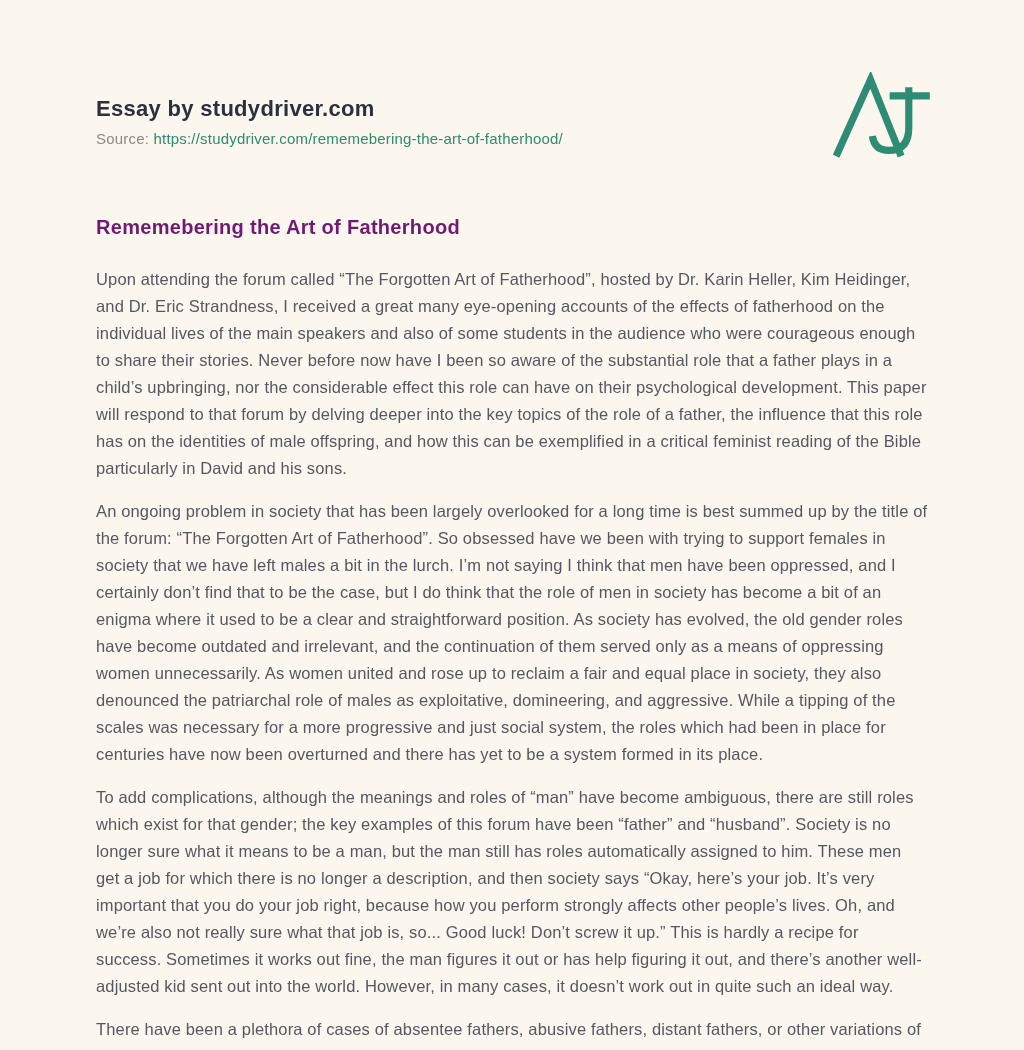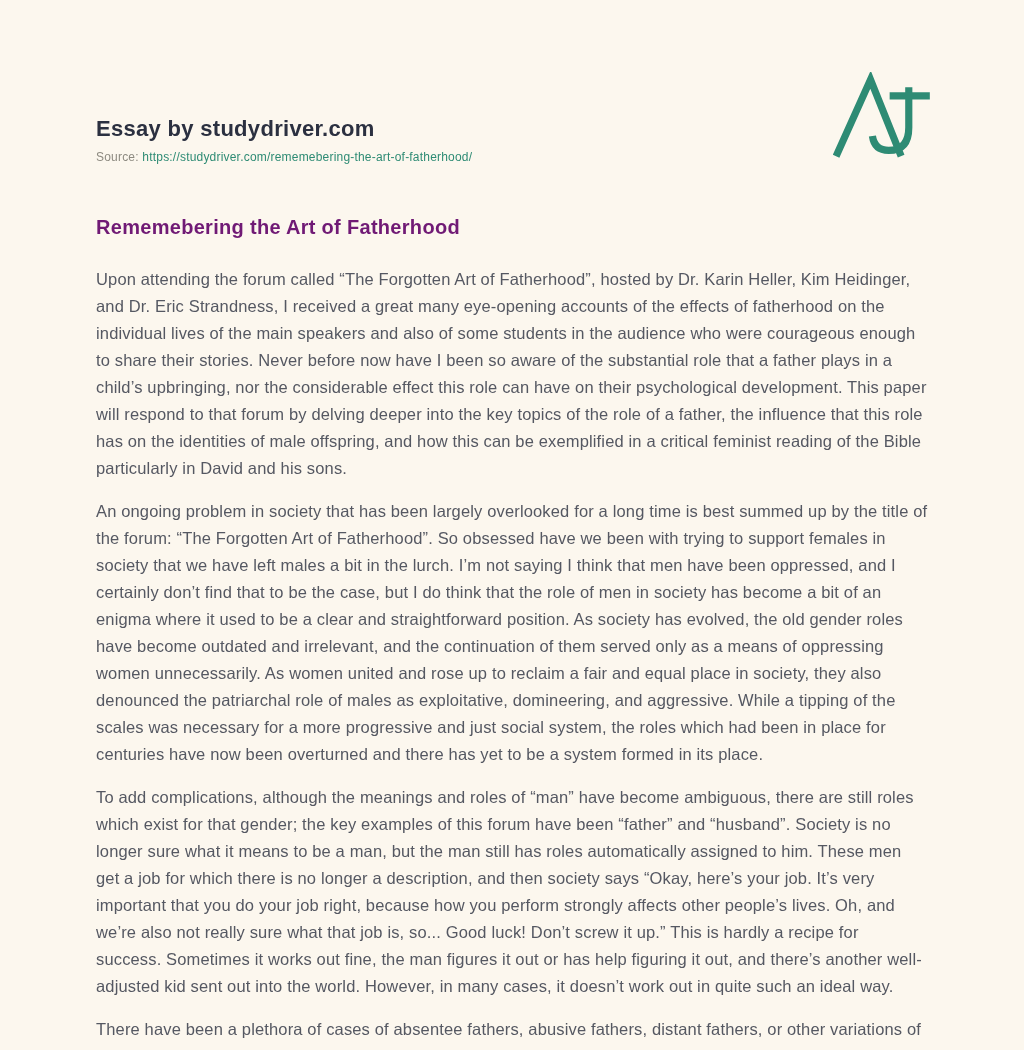"Essay by studydriver.com" .header { align-items: flex-end -> center }
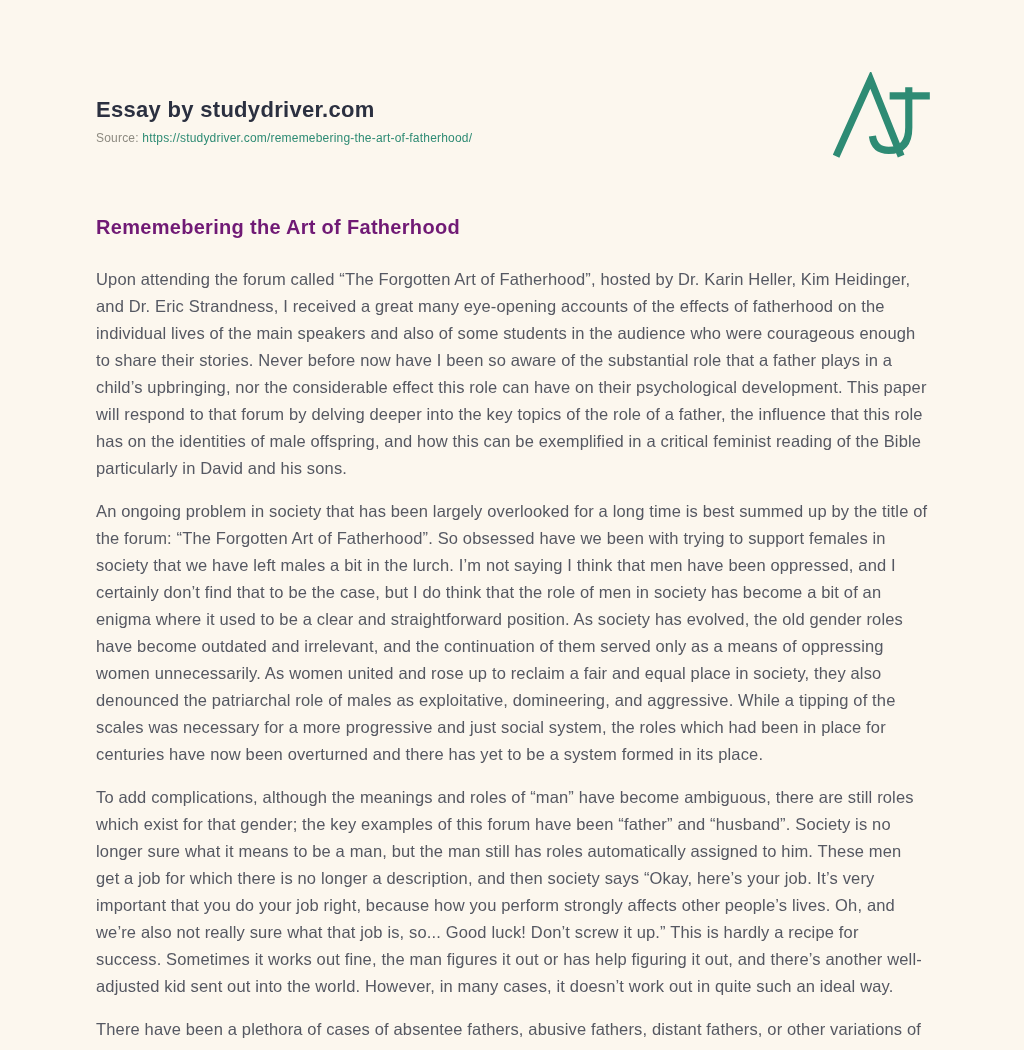"Source:" .source-line { font-size: 12px -> 15px }
